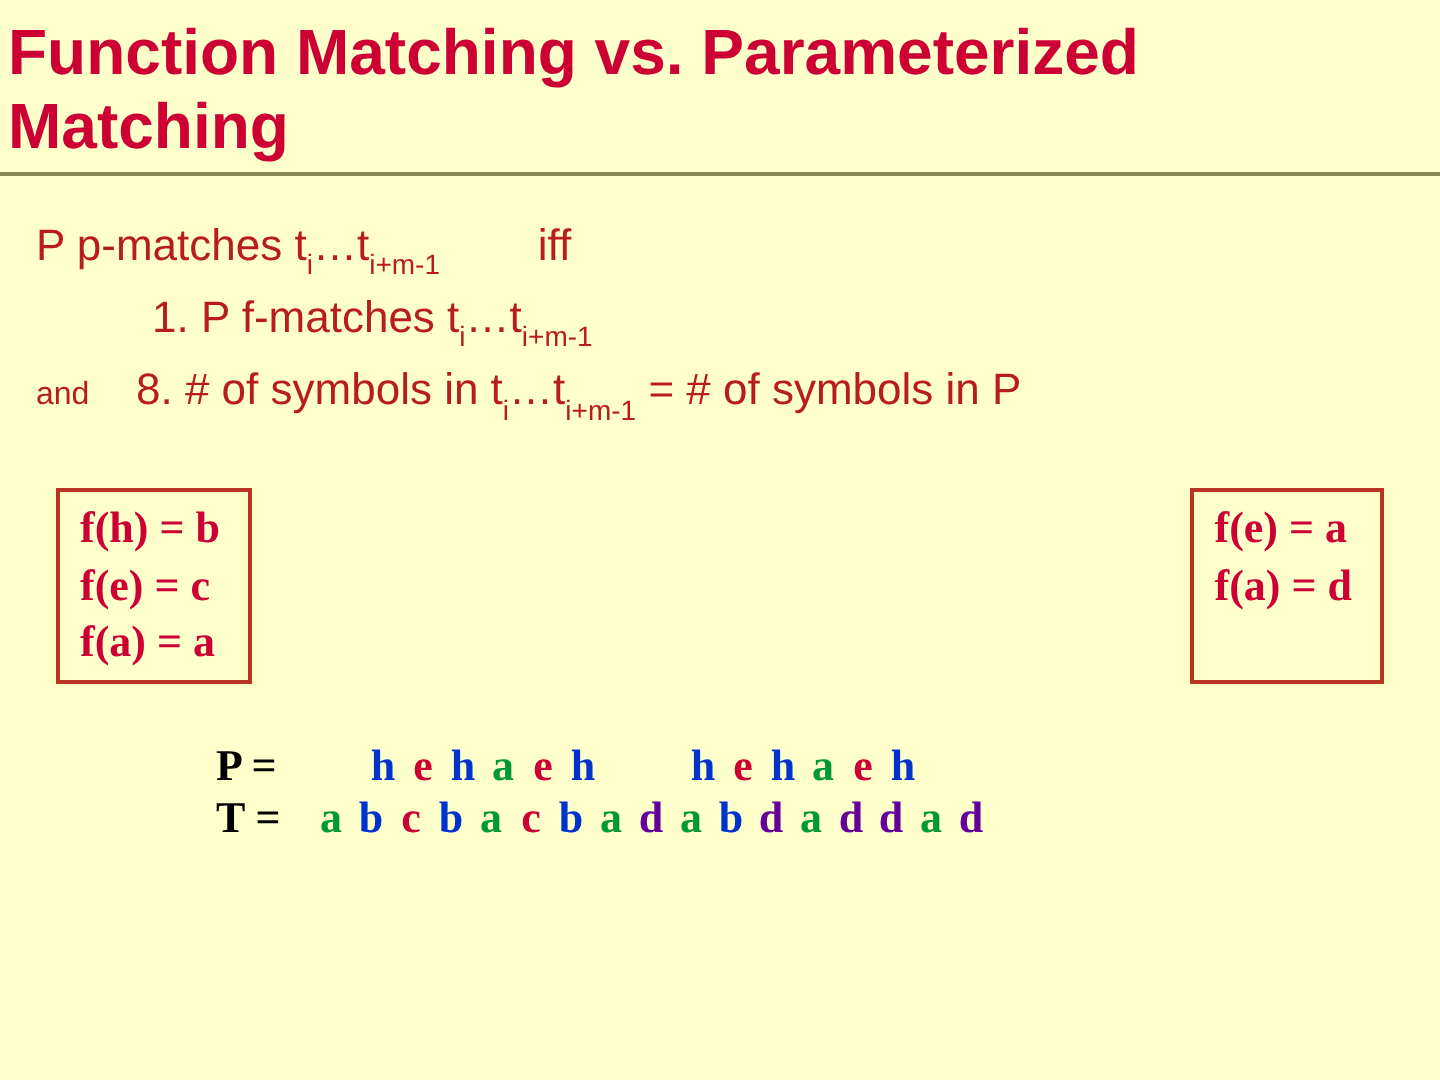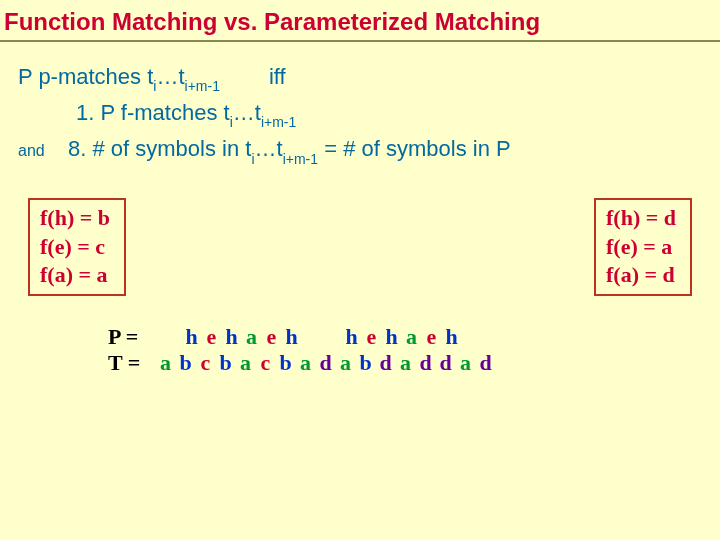"Function Matching vs. Parameterized" .title { font-size: 24px -> 32px }
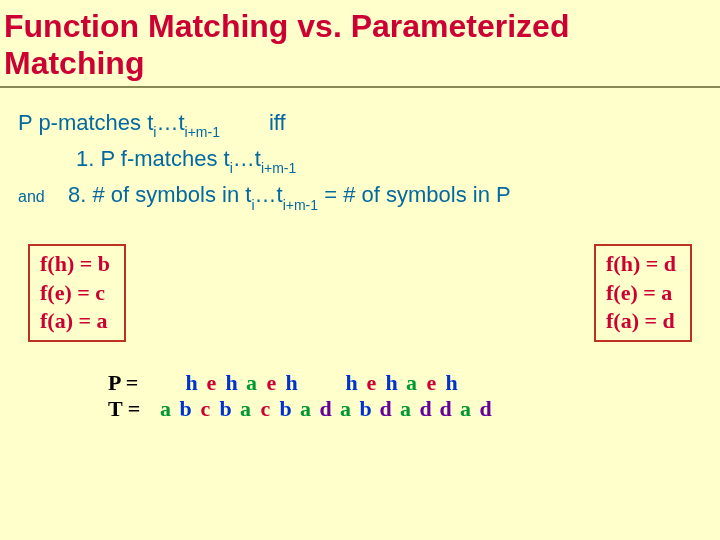"P p-matches ti…ti+m-1 iff" .stmt { color: #0369a1 -> #b91c1c }
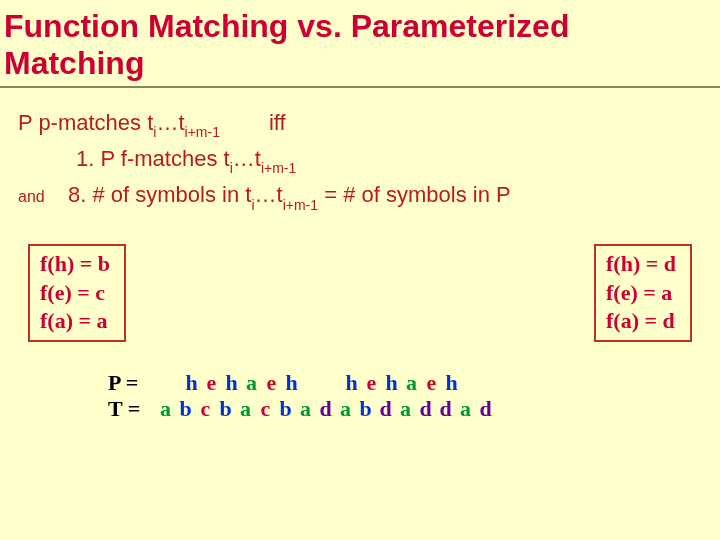"f(h) = d" div.f { html: <div>f(h) = d</div> -> none }
